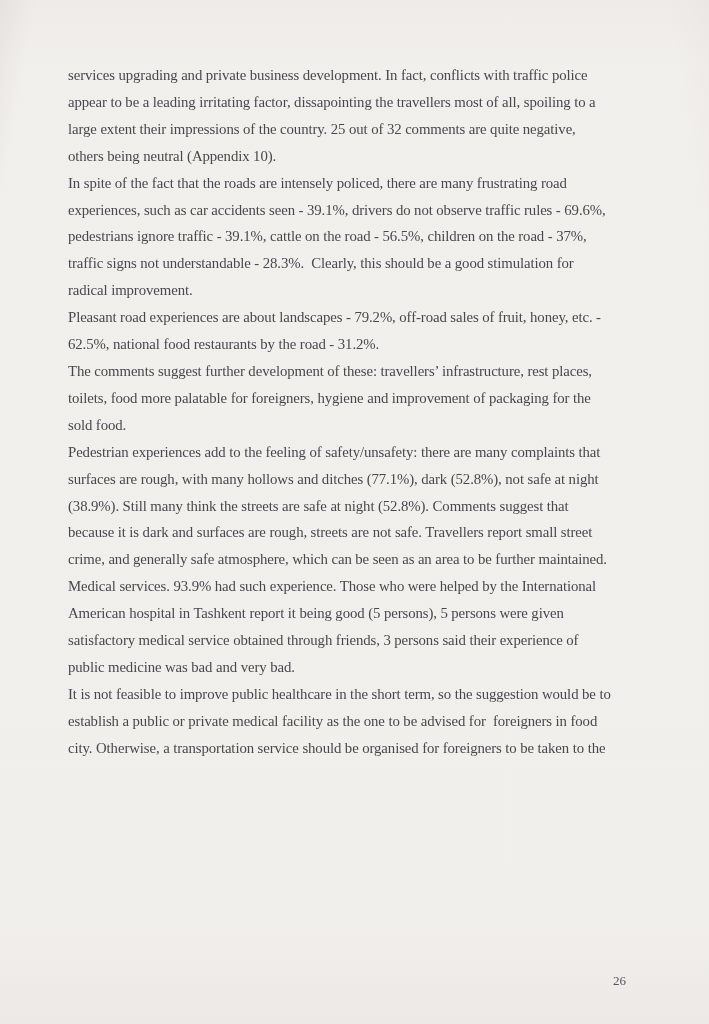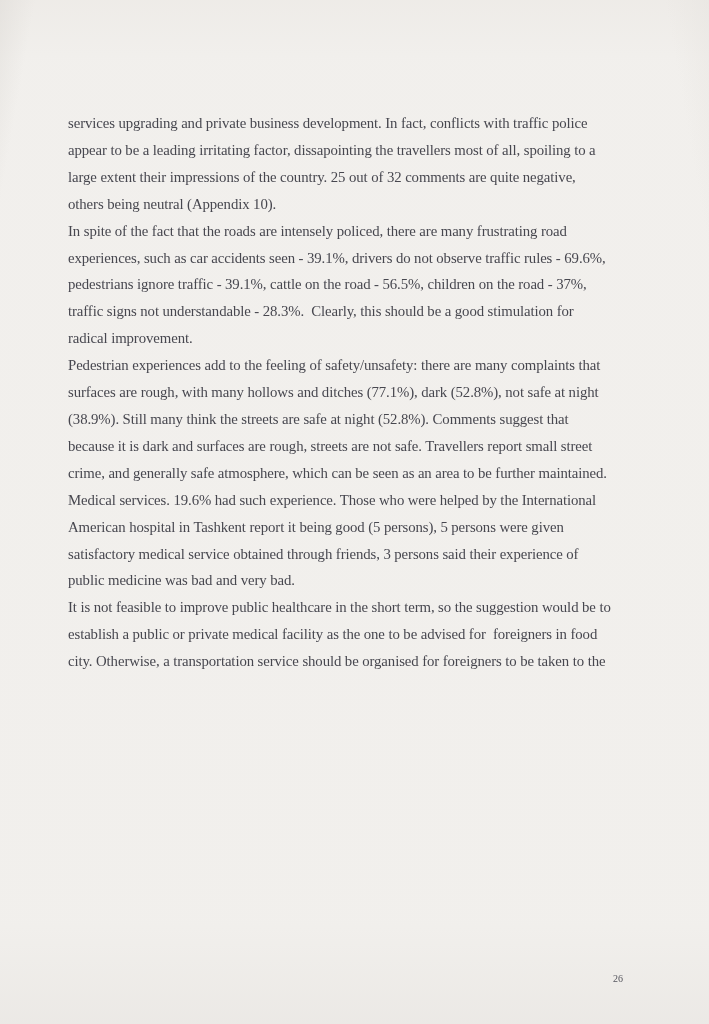"services upgrading and private business" .text-block { margin-top: 48px -> none }
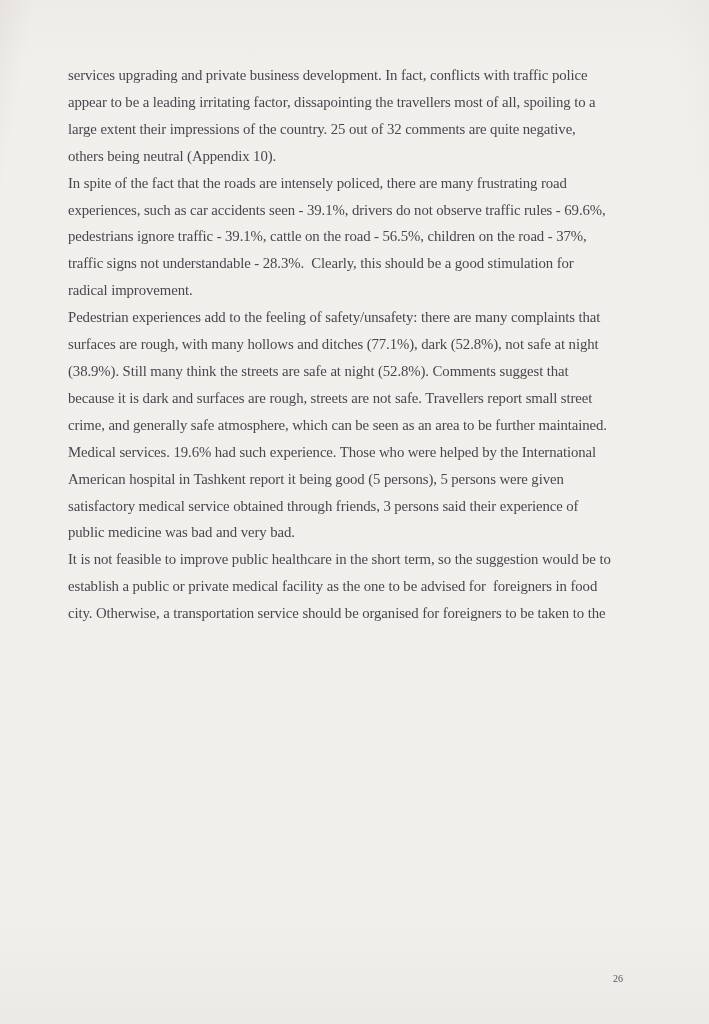"Pleasant road experiences are about" p { html: none -> <p>Pleasant road experiences are about landscapes - 79.2%, off-road sales of fruit, honey, etc. - 62.5%, national food restaurants by the road - 31.2%.</p> }
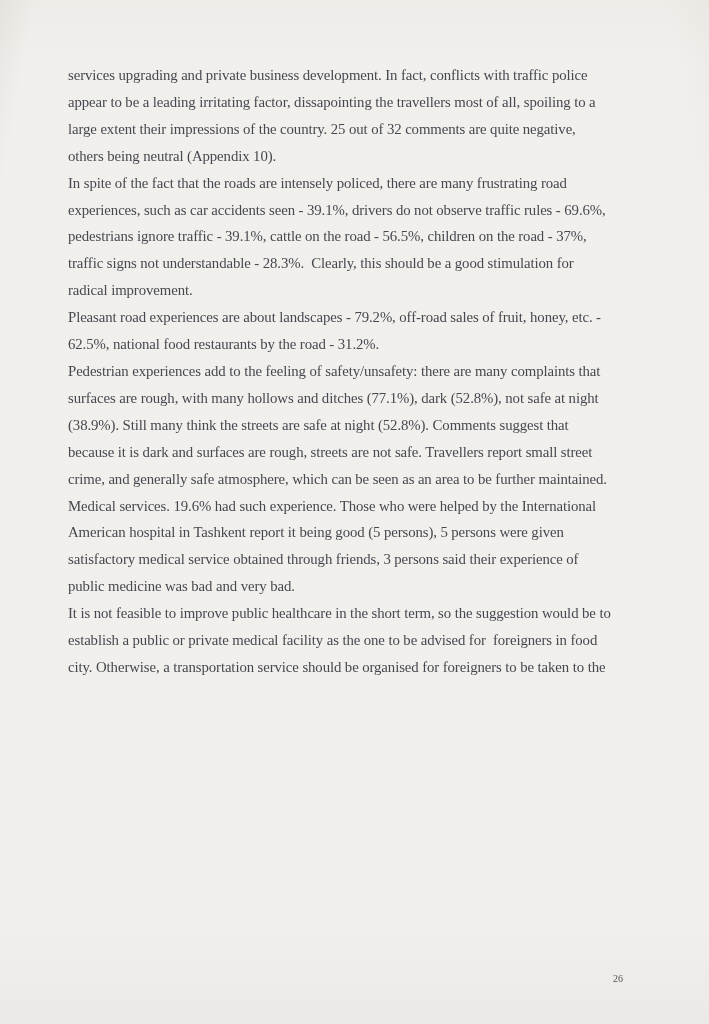"The comments suggest further development" p { html: none -> <p>The comments suggest further development of these: travellers’ infrastructure, rest places, toilets, food more palatable for foreigners, hygiene and improvement of packaging for the sold food.</p> }
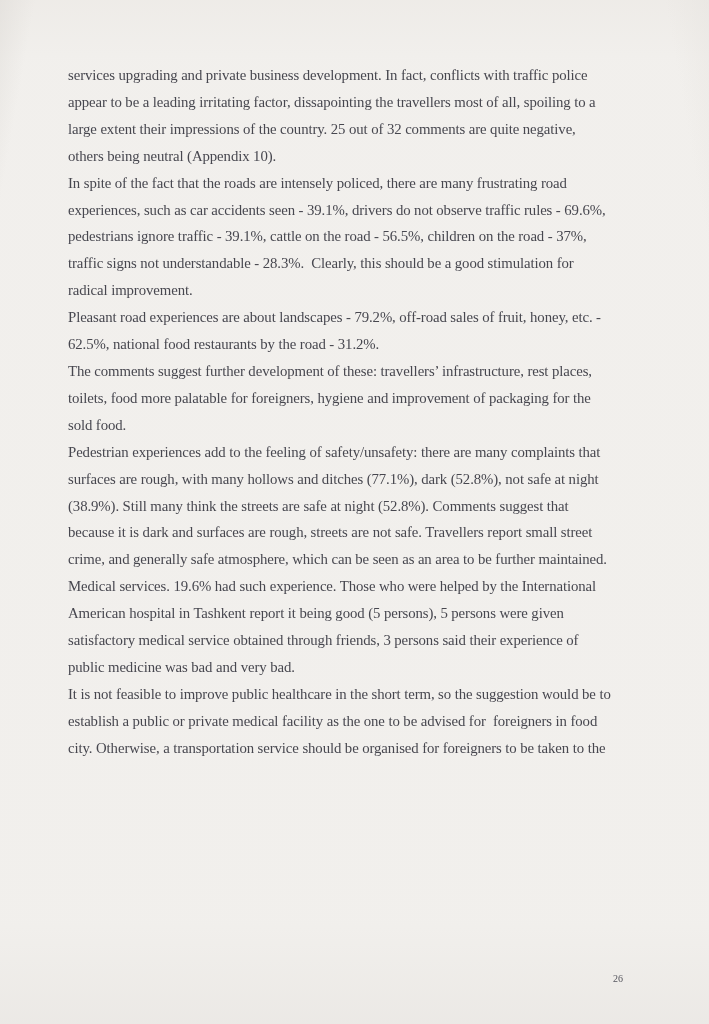"Medical services. 19.6% had such" p { text: 19.6% -> 93.9% }
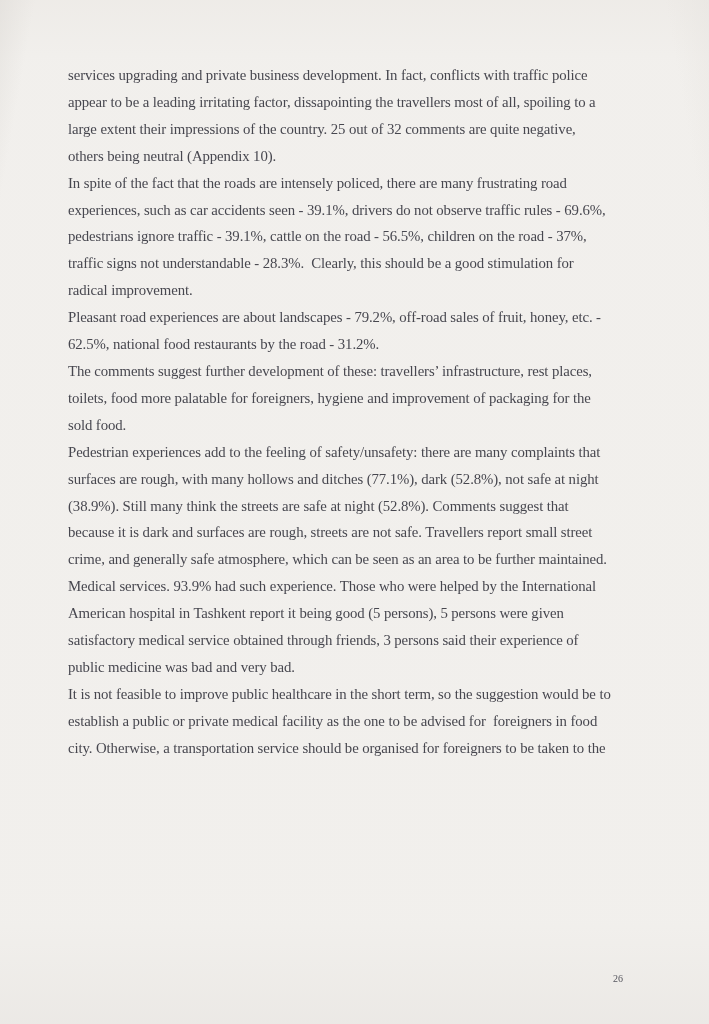"26" .page-number { font-size: 10px -> 13px }
